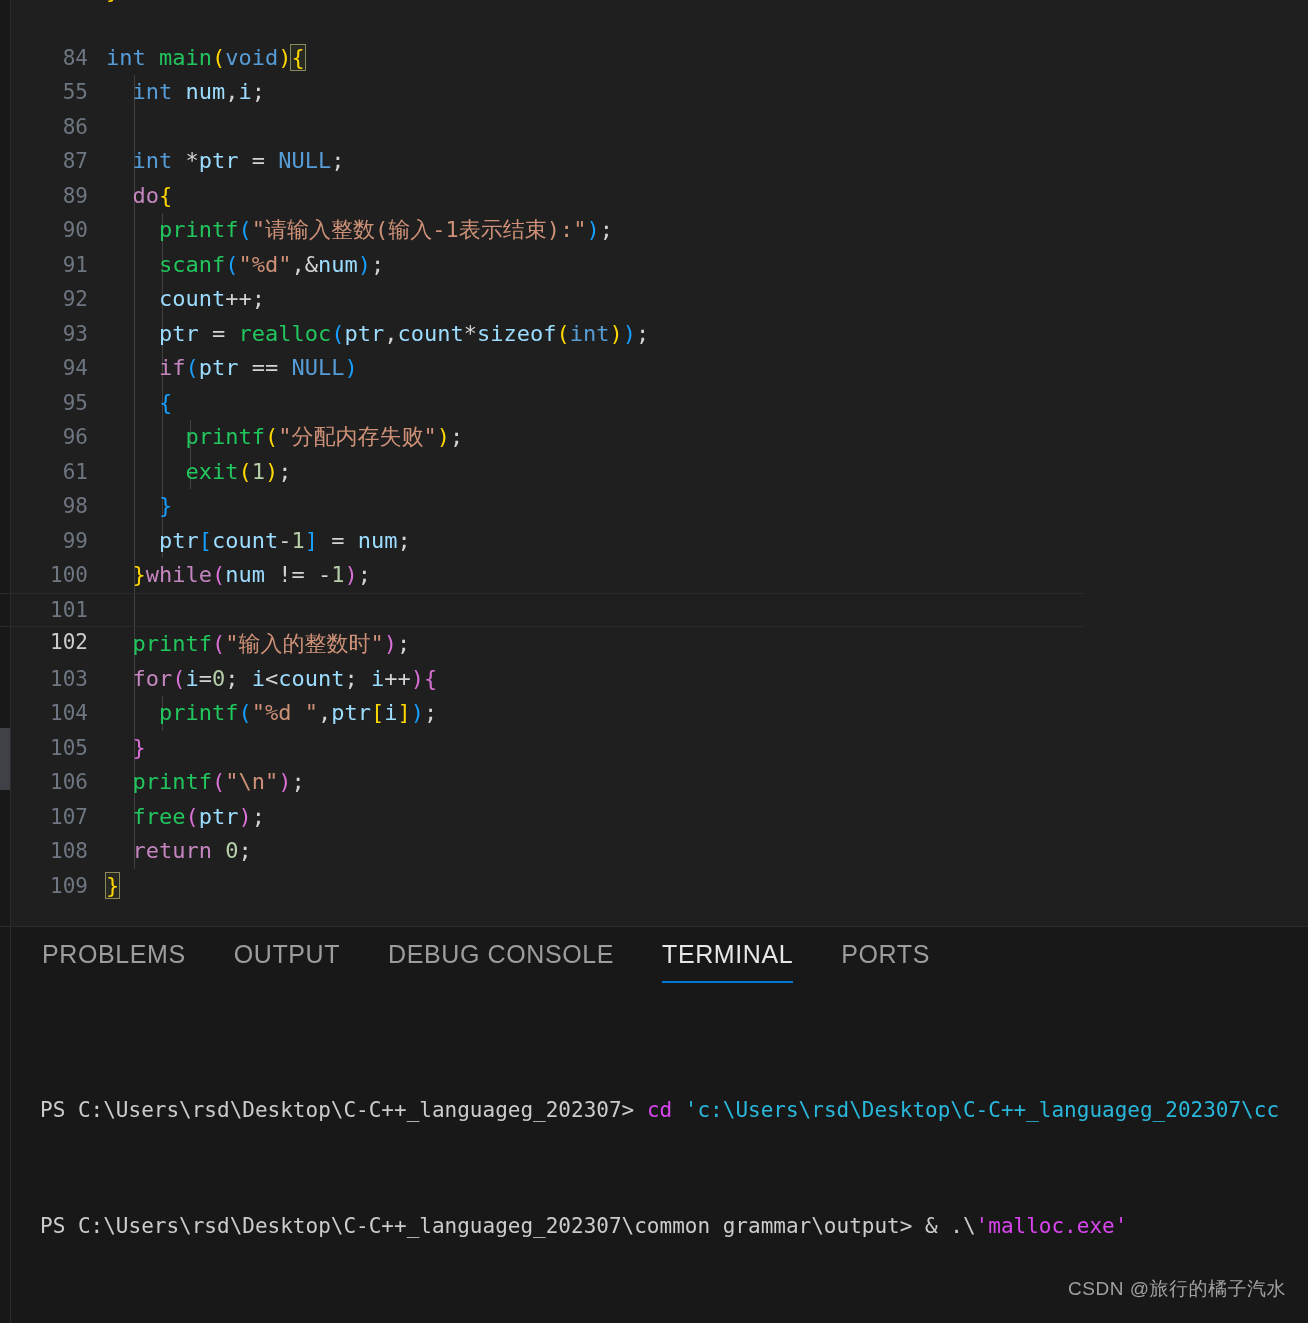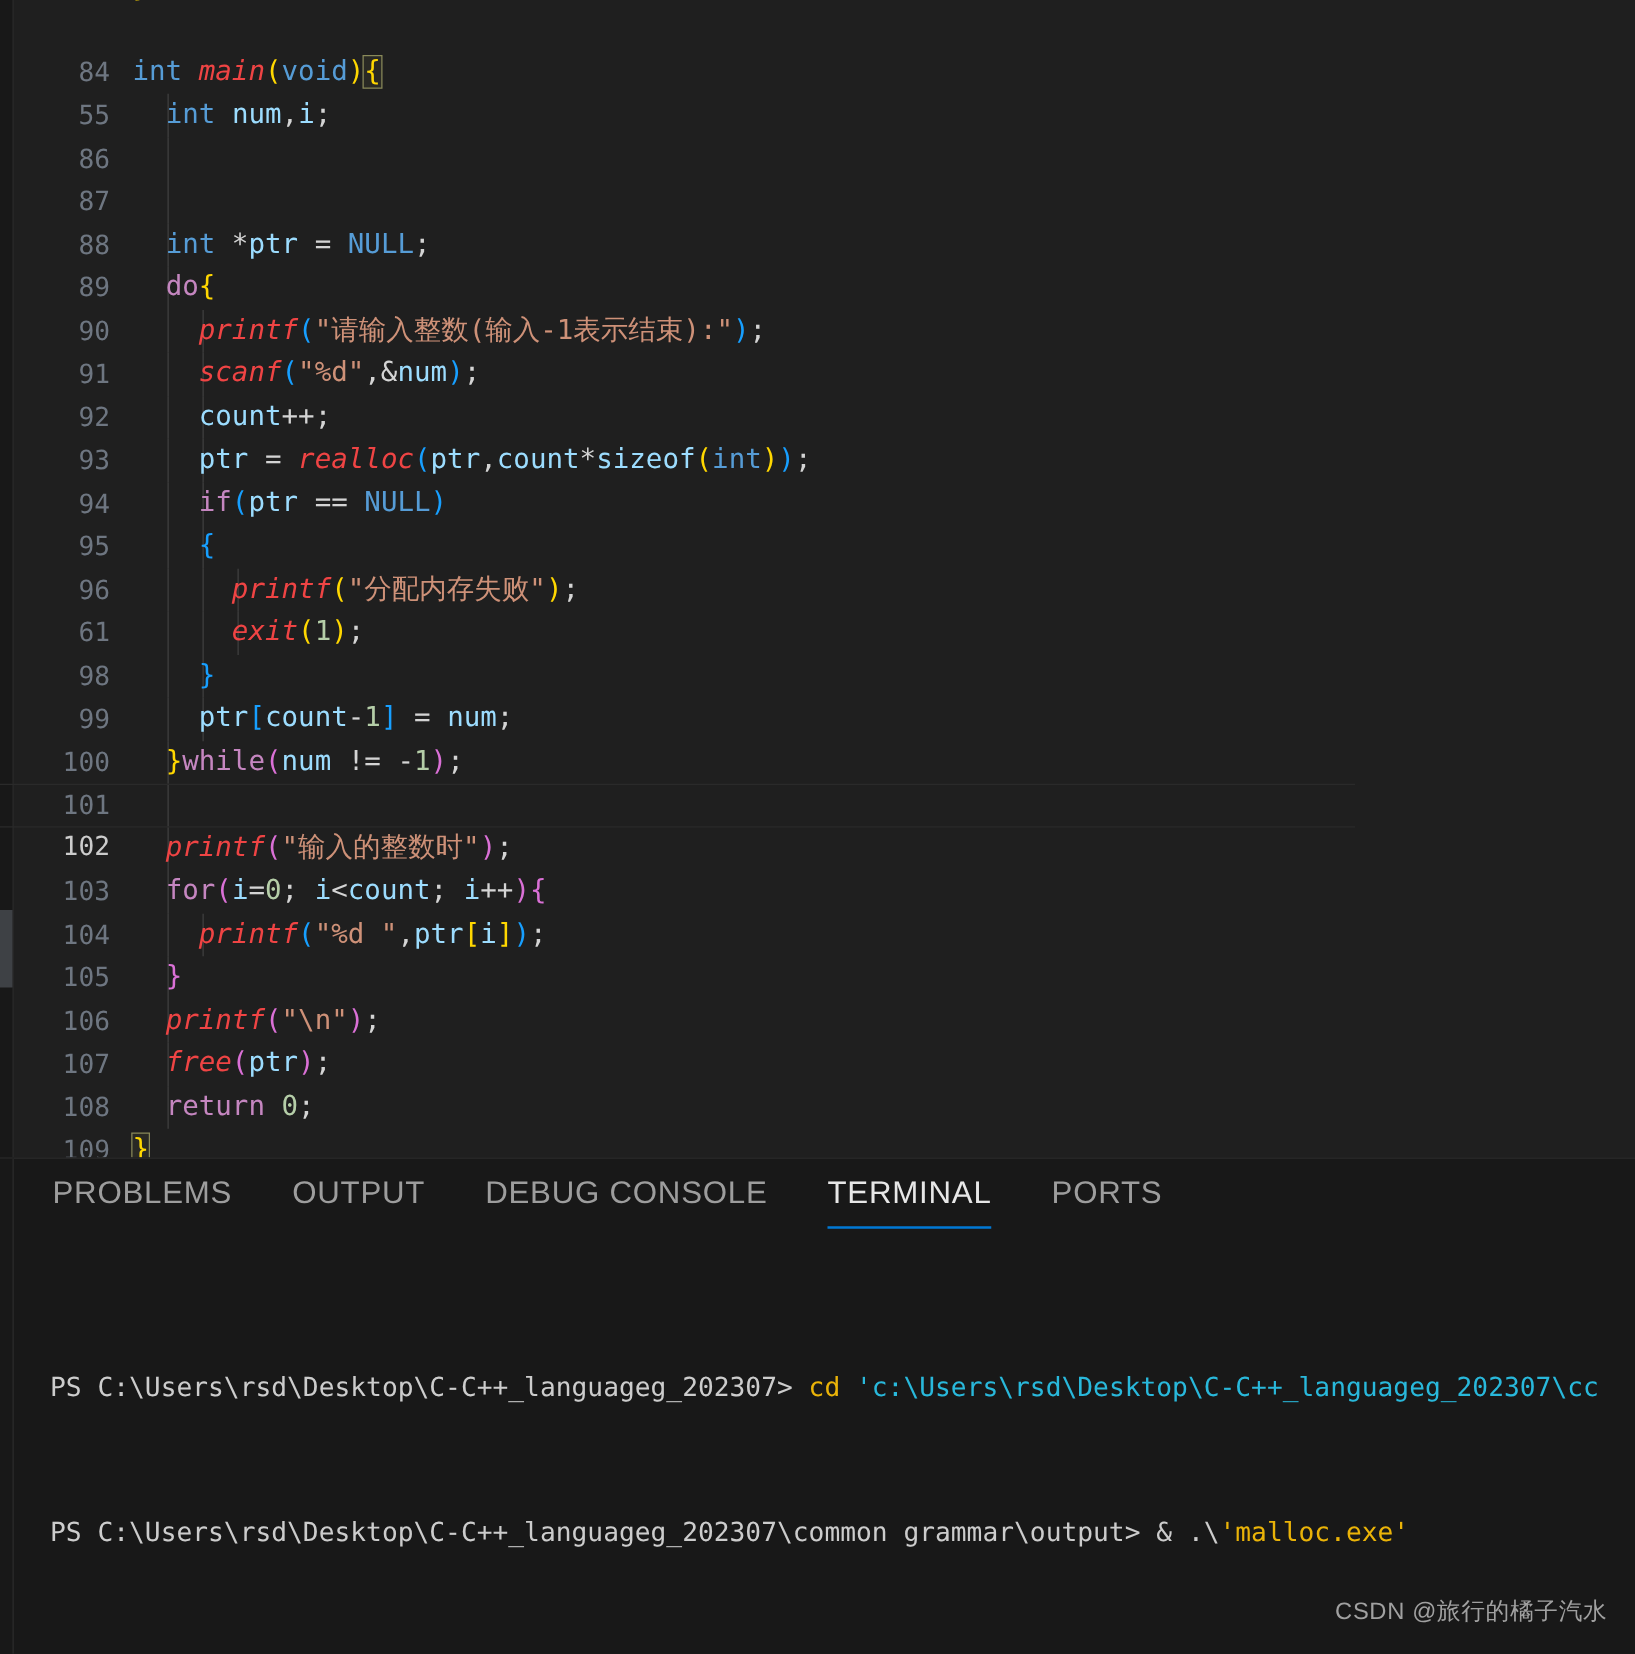"main" .t-fn { color: #ef4444 -> #22c55e; font-style: italic -> none }
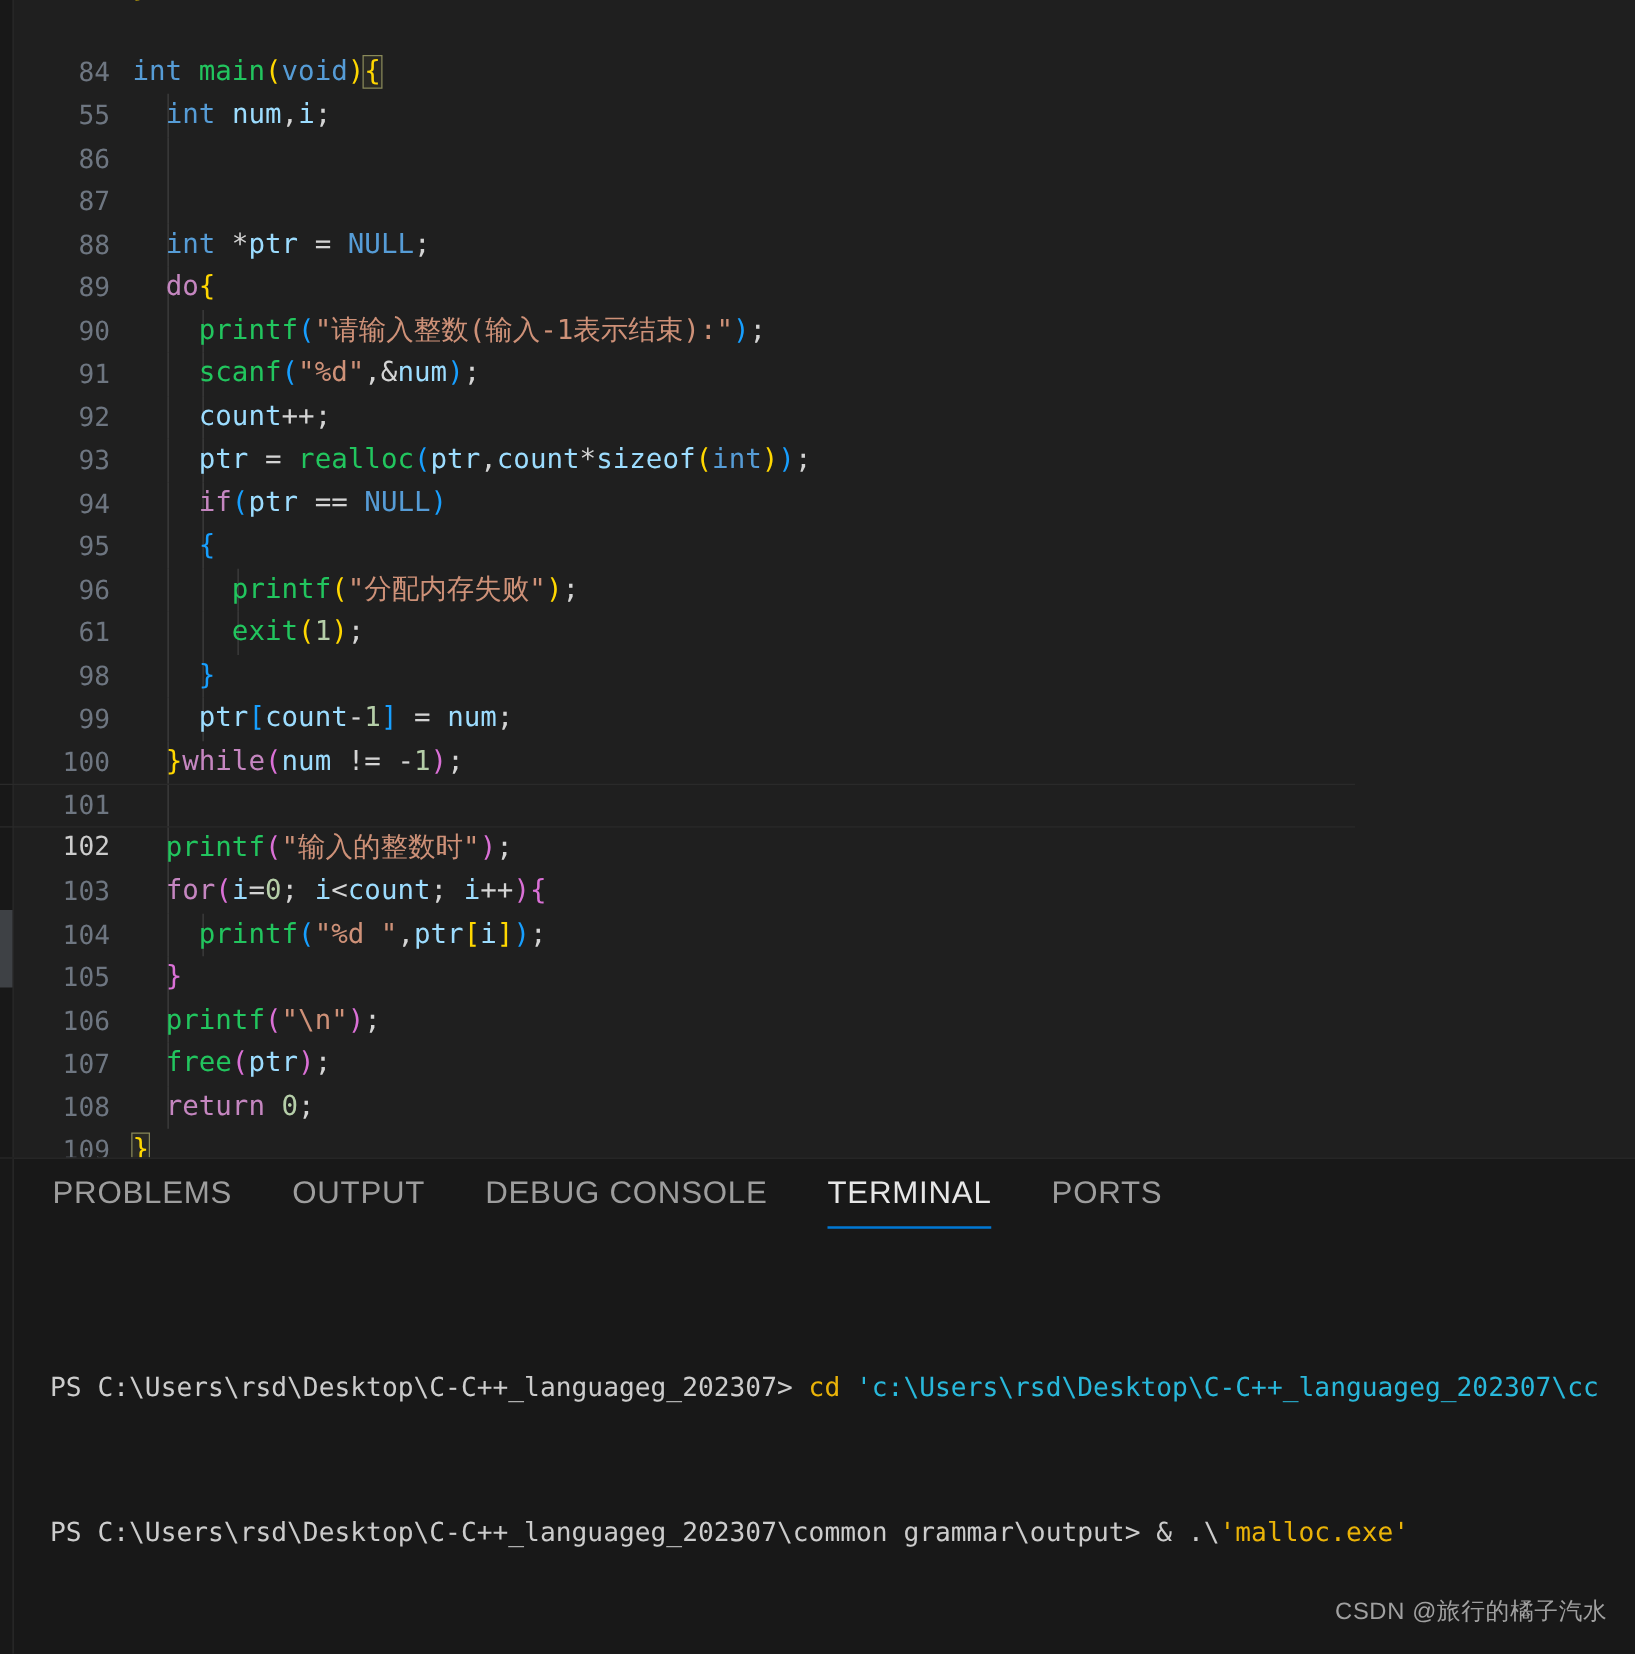"88" div.code-line { html: <div> <span>88</span> <span></span> <span></span> </div> -> none }
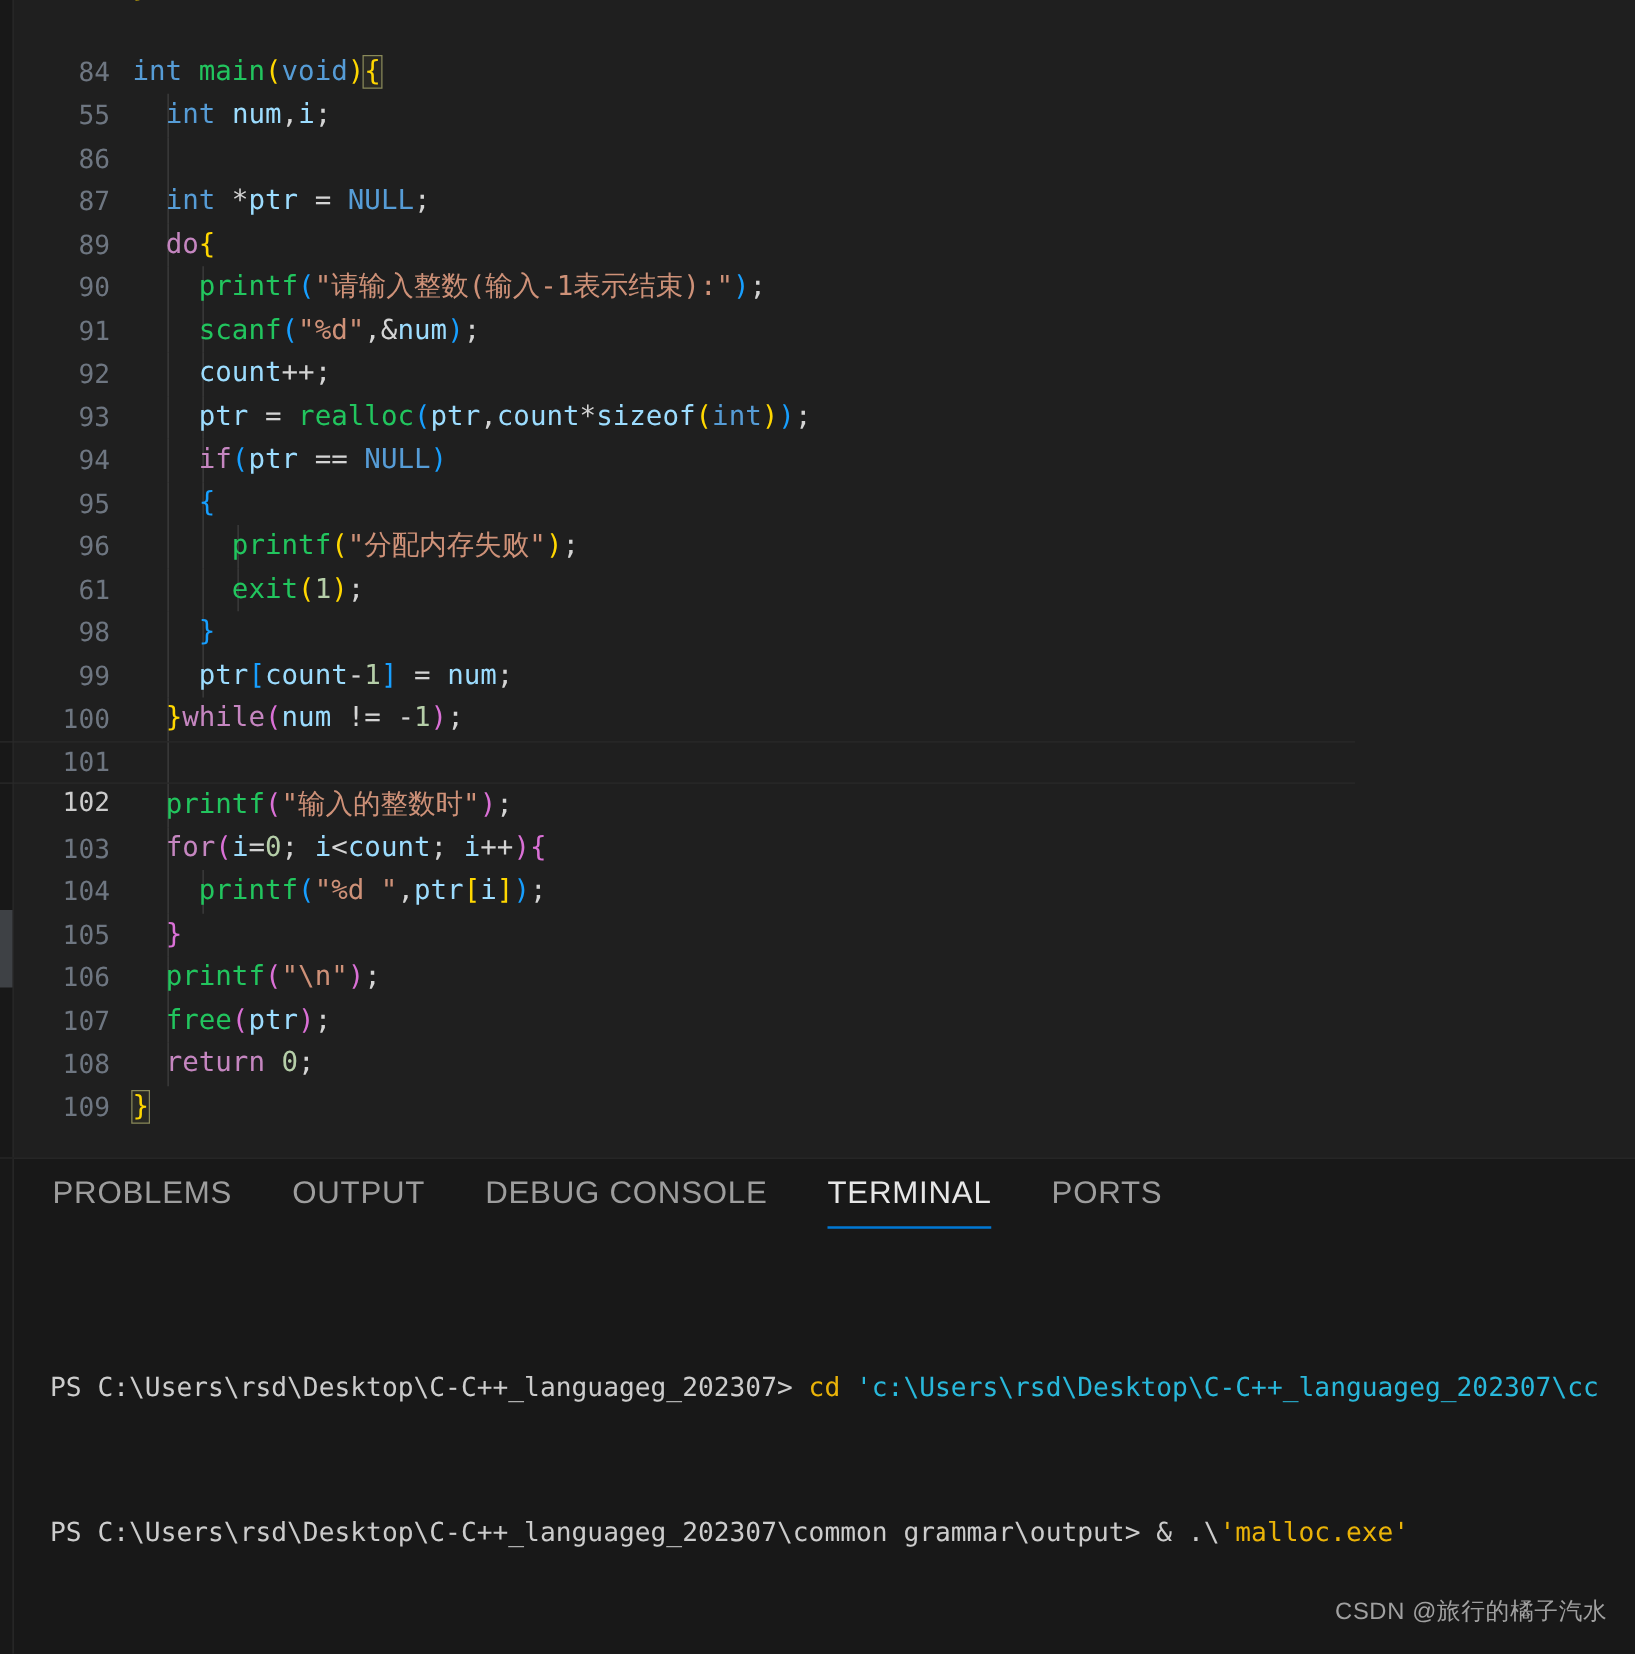"cd" .c-yellow { color: #eab308 -> #d946ef }
